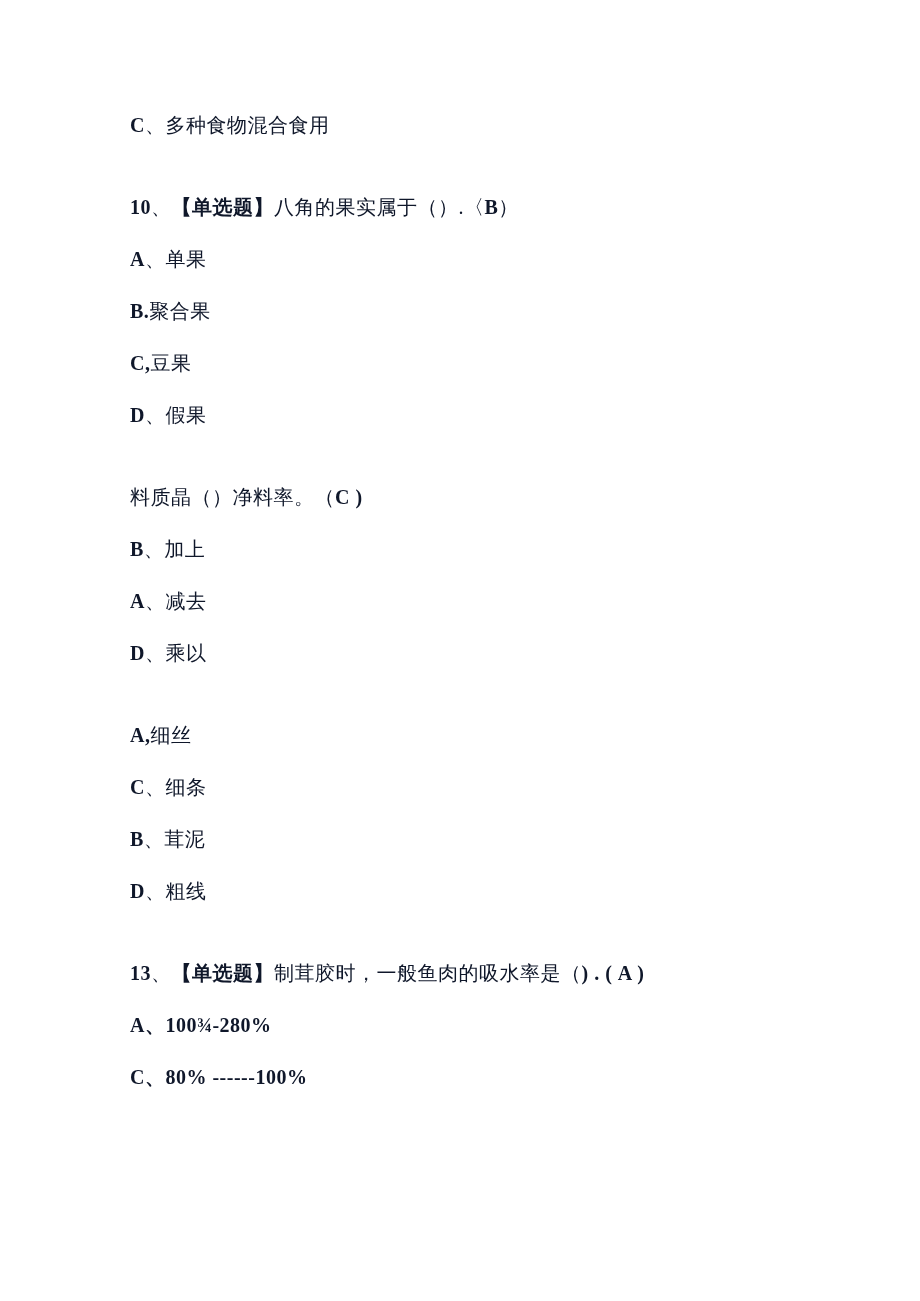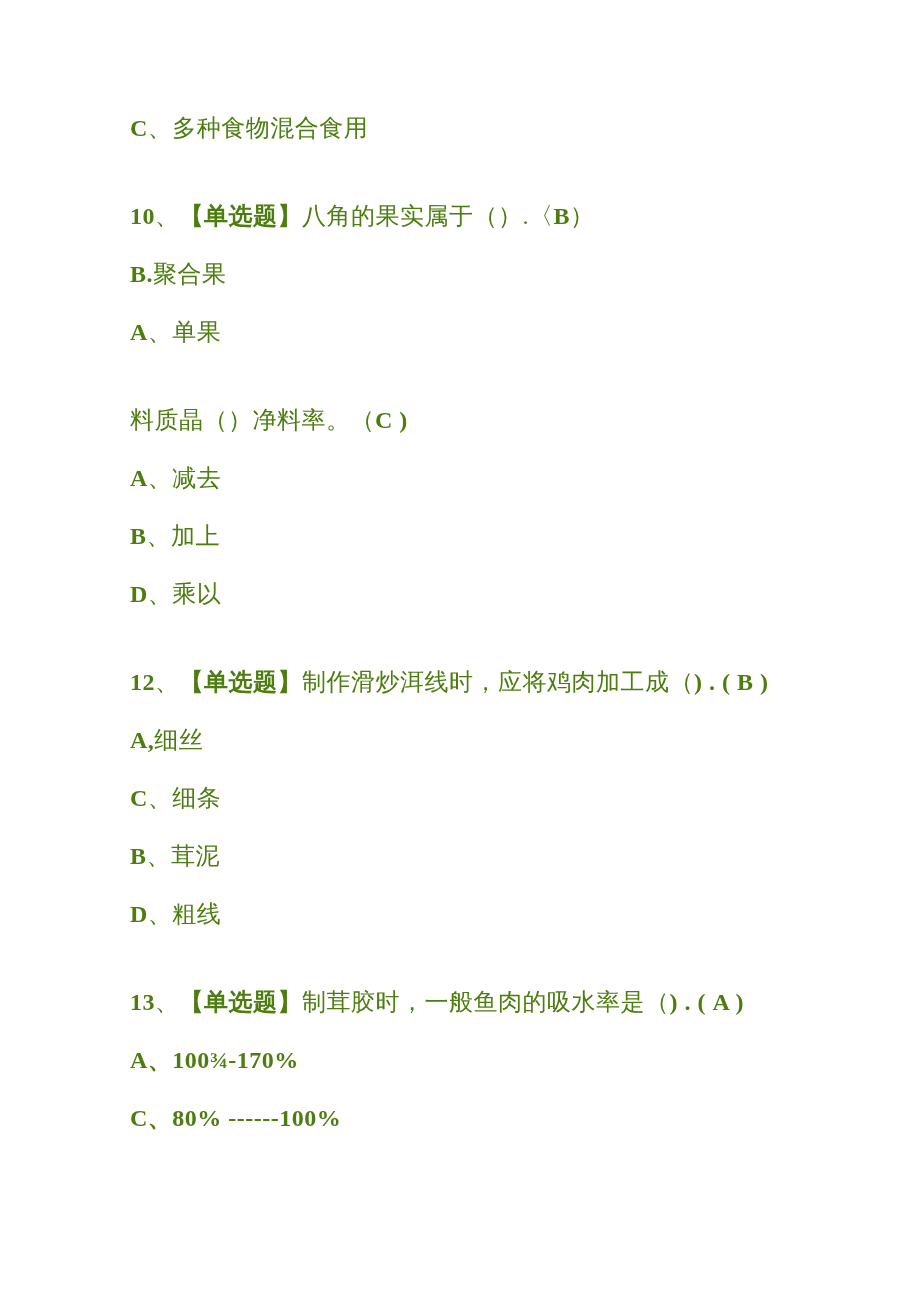"C、多种食物混合食用" .line { color: #4d7c0f -> #0f172a; font-size: 24px -> 20px }
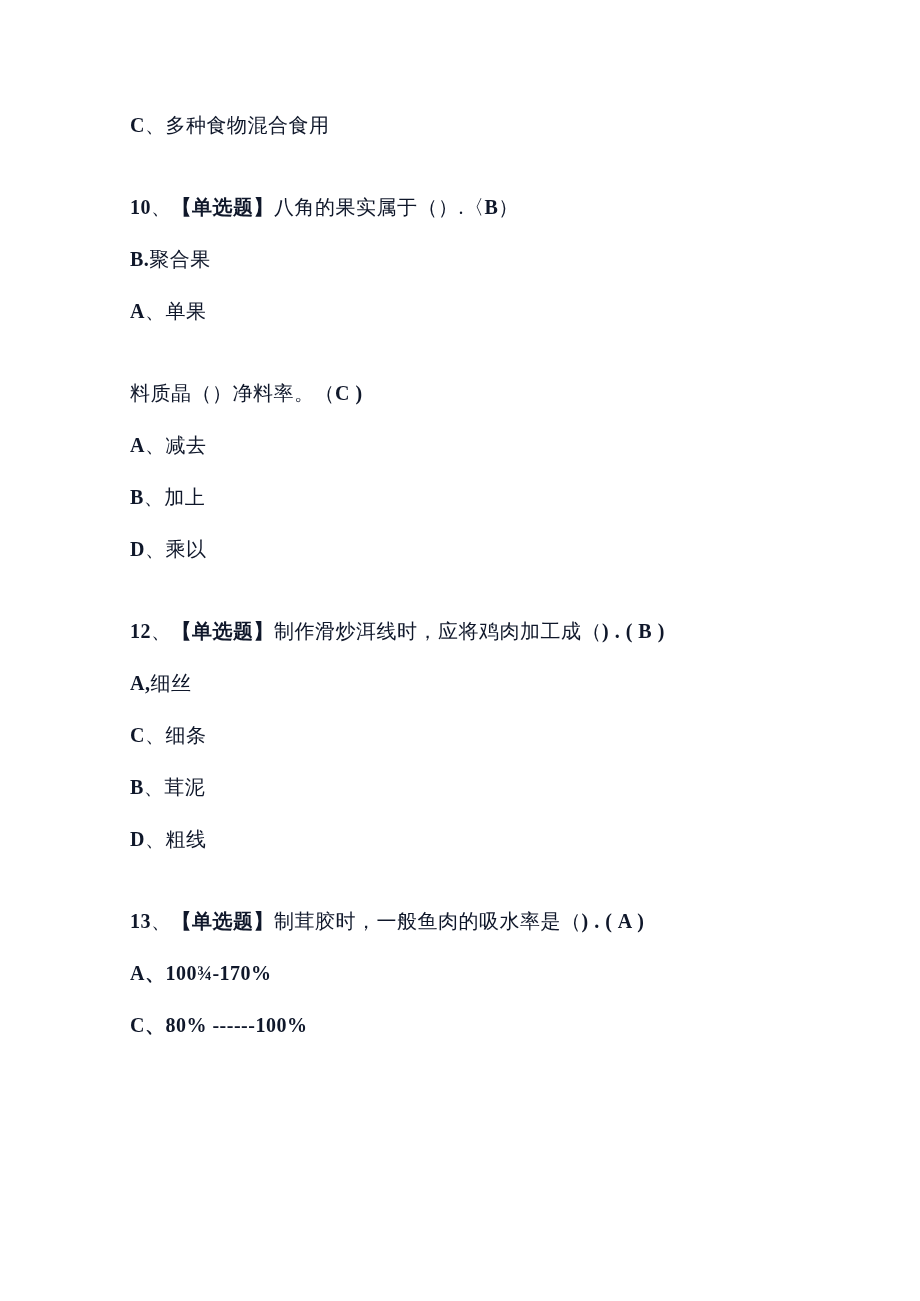"B.聚合果" div.line { order: before "A、单果" -> after "A、单果" }
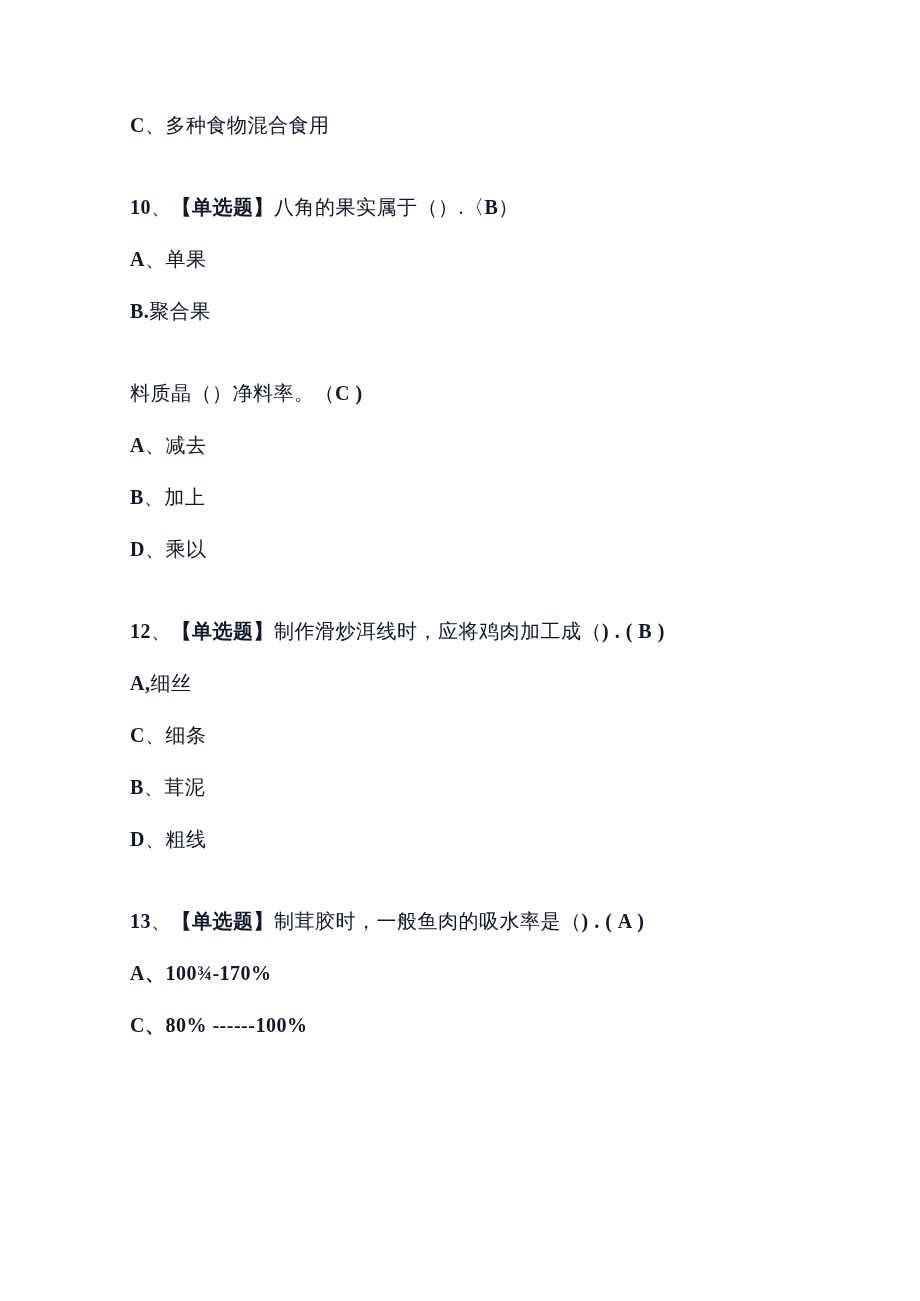"C,豆果" div.line { html: none -> <div> <span>C,</span><span>豆果</span> </div> }
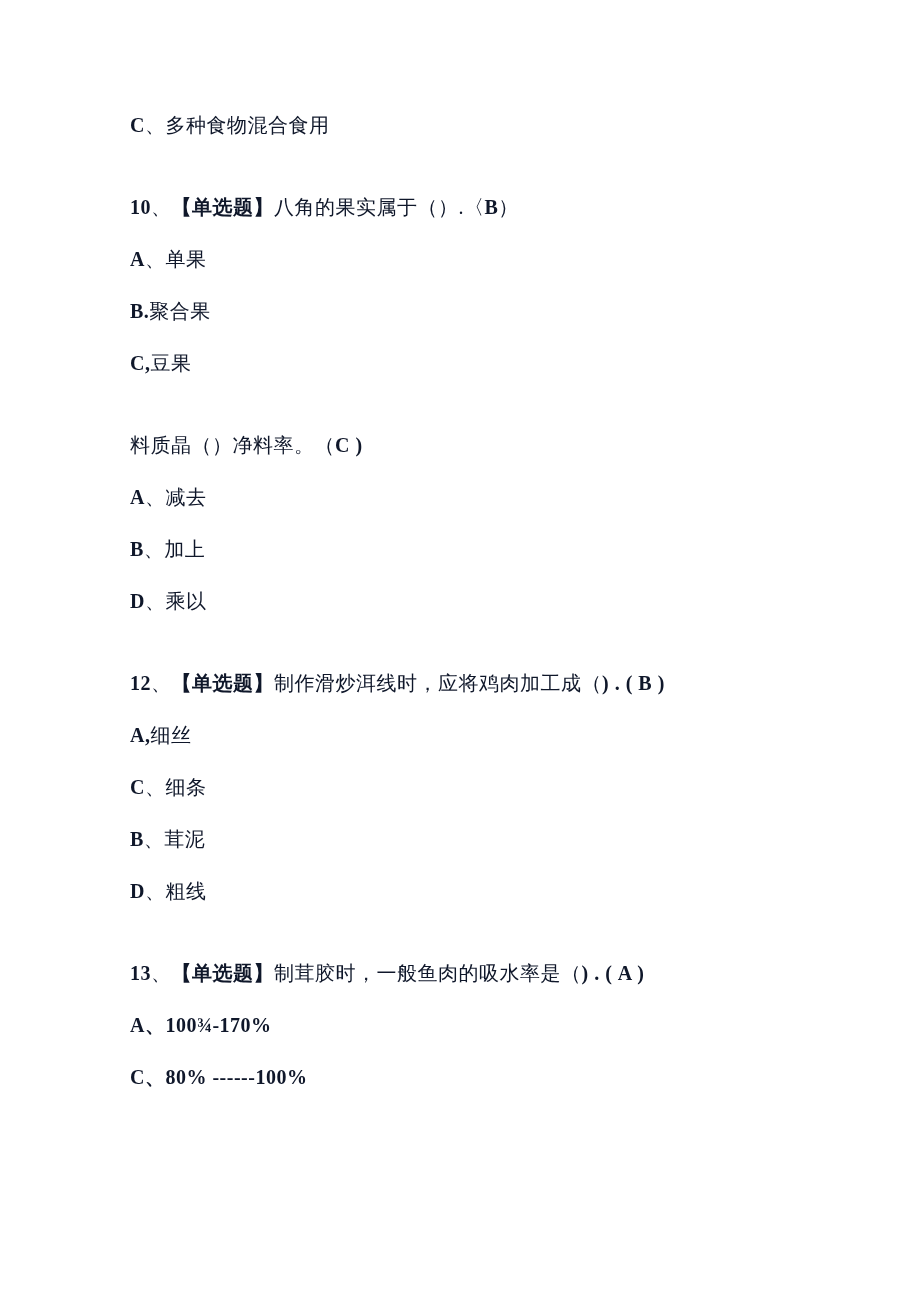"D、假果" div.line { html: none -> <div> <span>D</span><span>、假果</span> </div> }
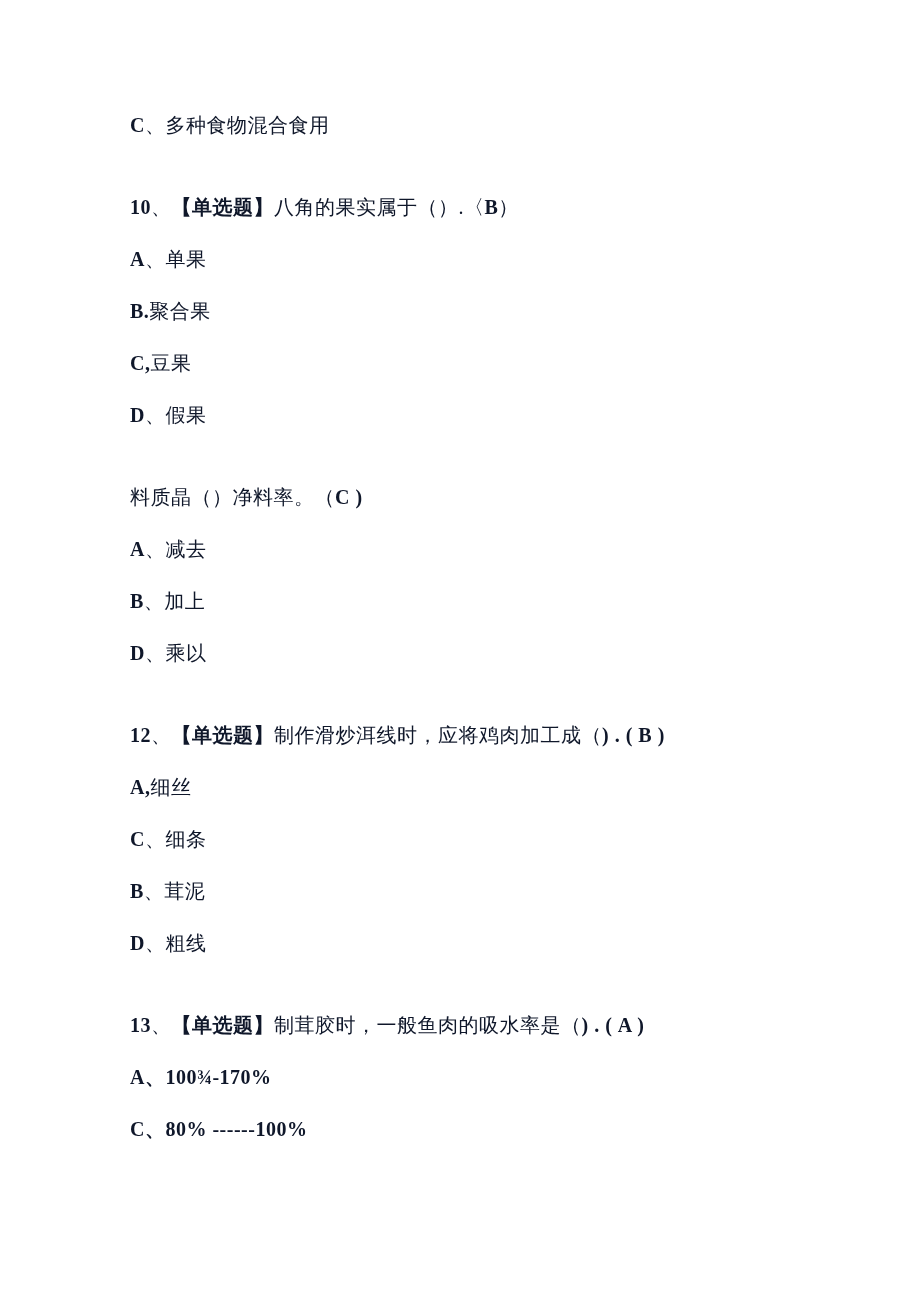"A、减去" div.line { order: before "B、加上" -> after "B、加上" }
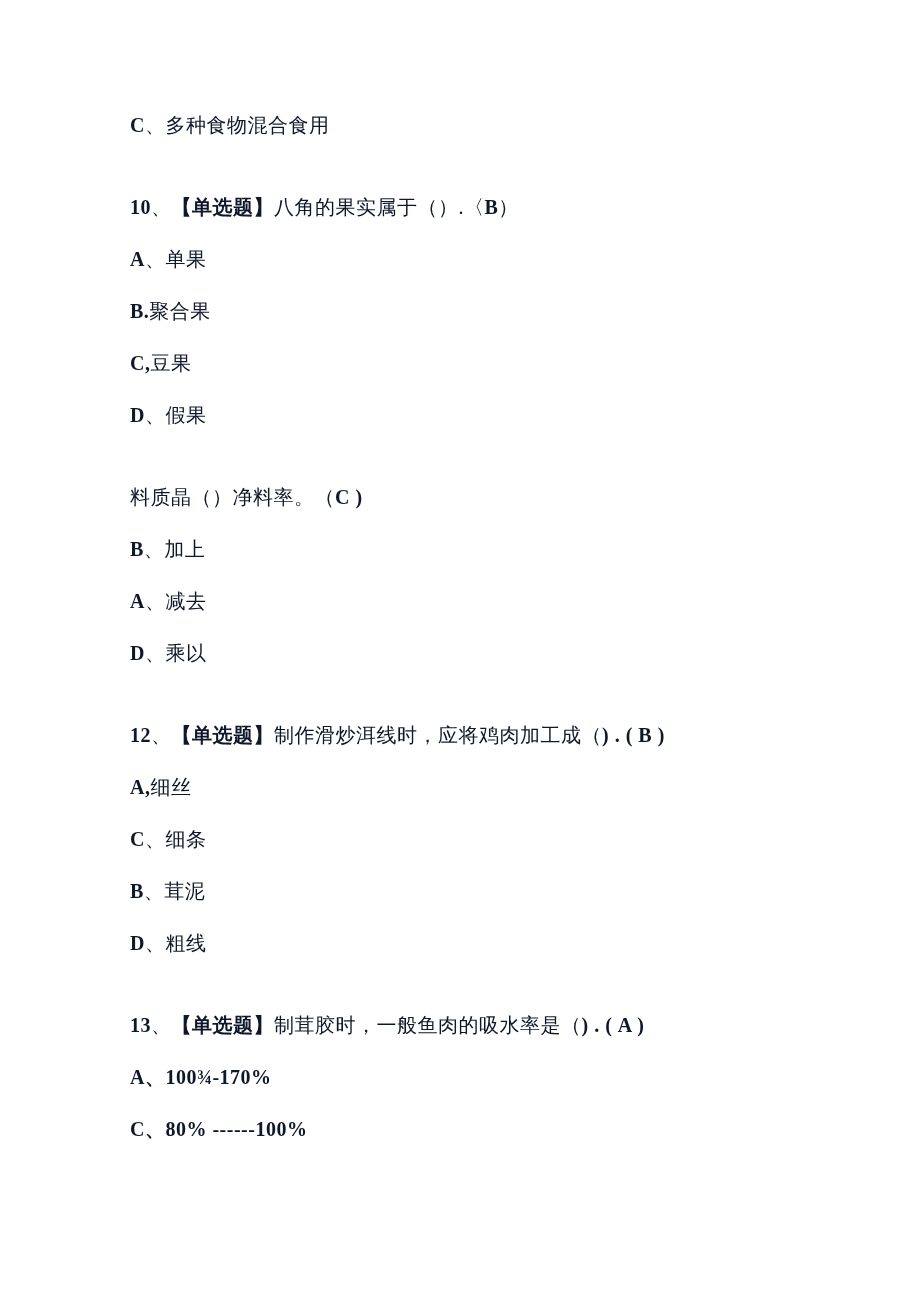"12、【单选题】制作滑炒洱线时，应将鸡肉加工成（) . ( B )" div.line { html: <div> <span>12</span><span>、</span><span>【单选题】</span><span>制作滑炒洱线时，应将鸡肉加工成（</span><span>) . ( </span><span>B )</span> </div> -> none }
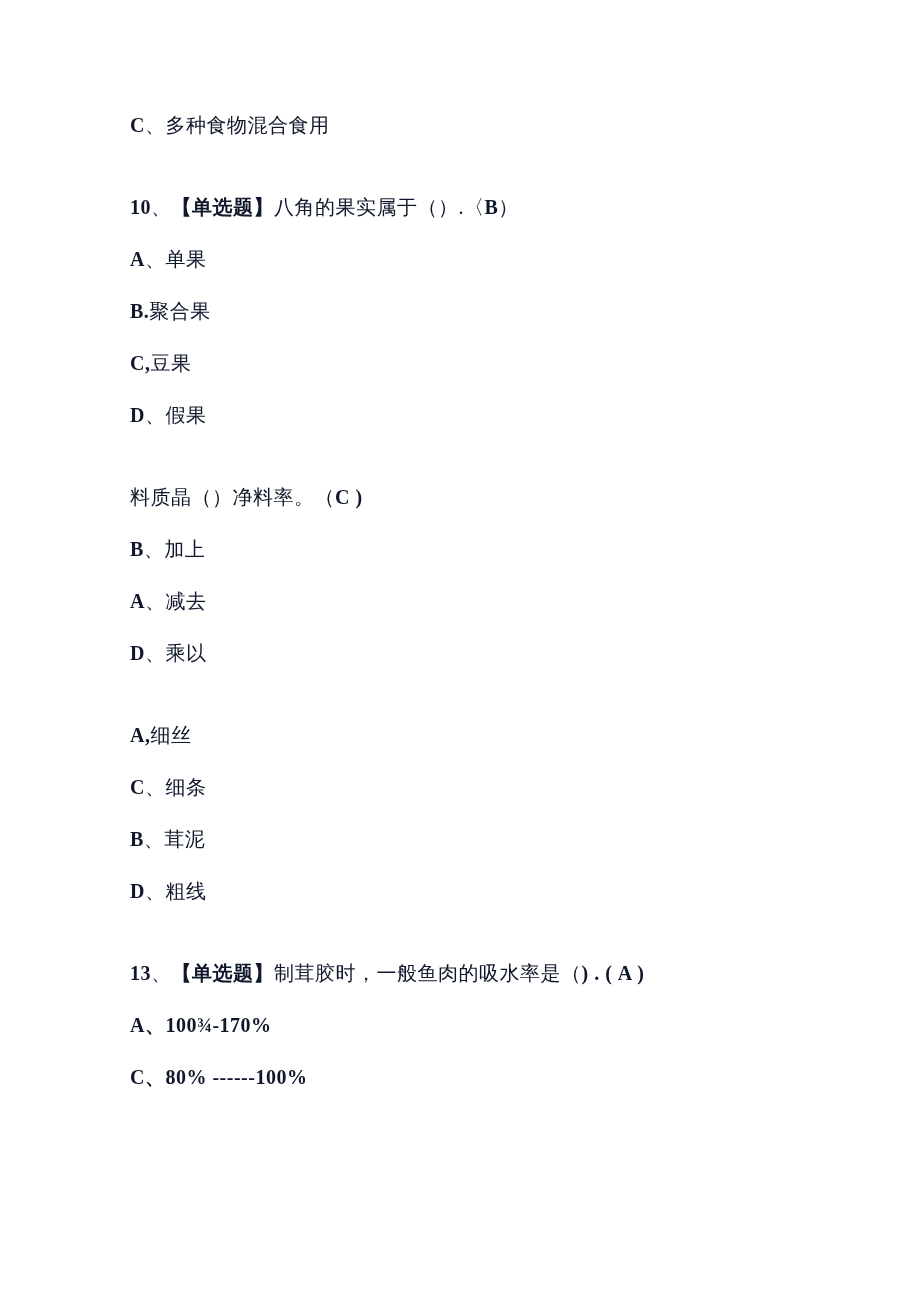"A、100¾-170%" div.line { text: 100¾-170% -> 100¾-280% }
